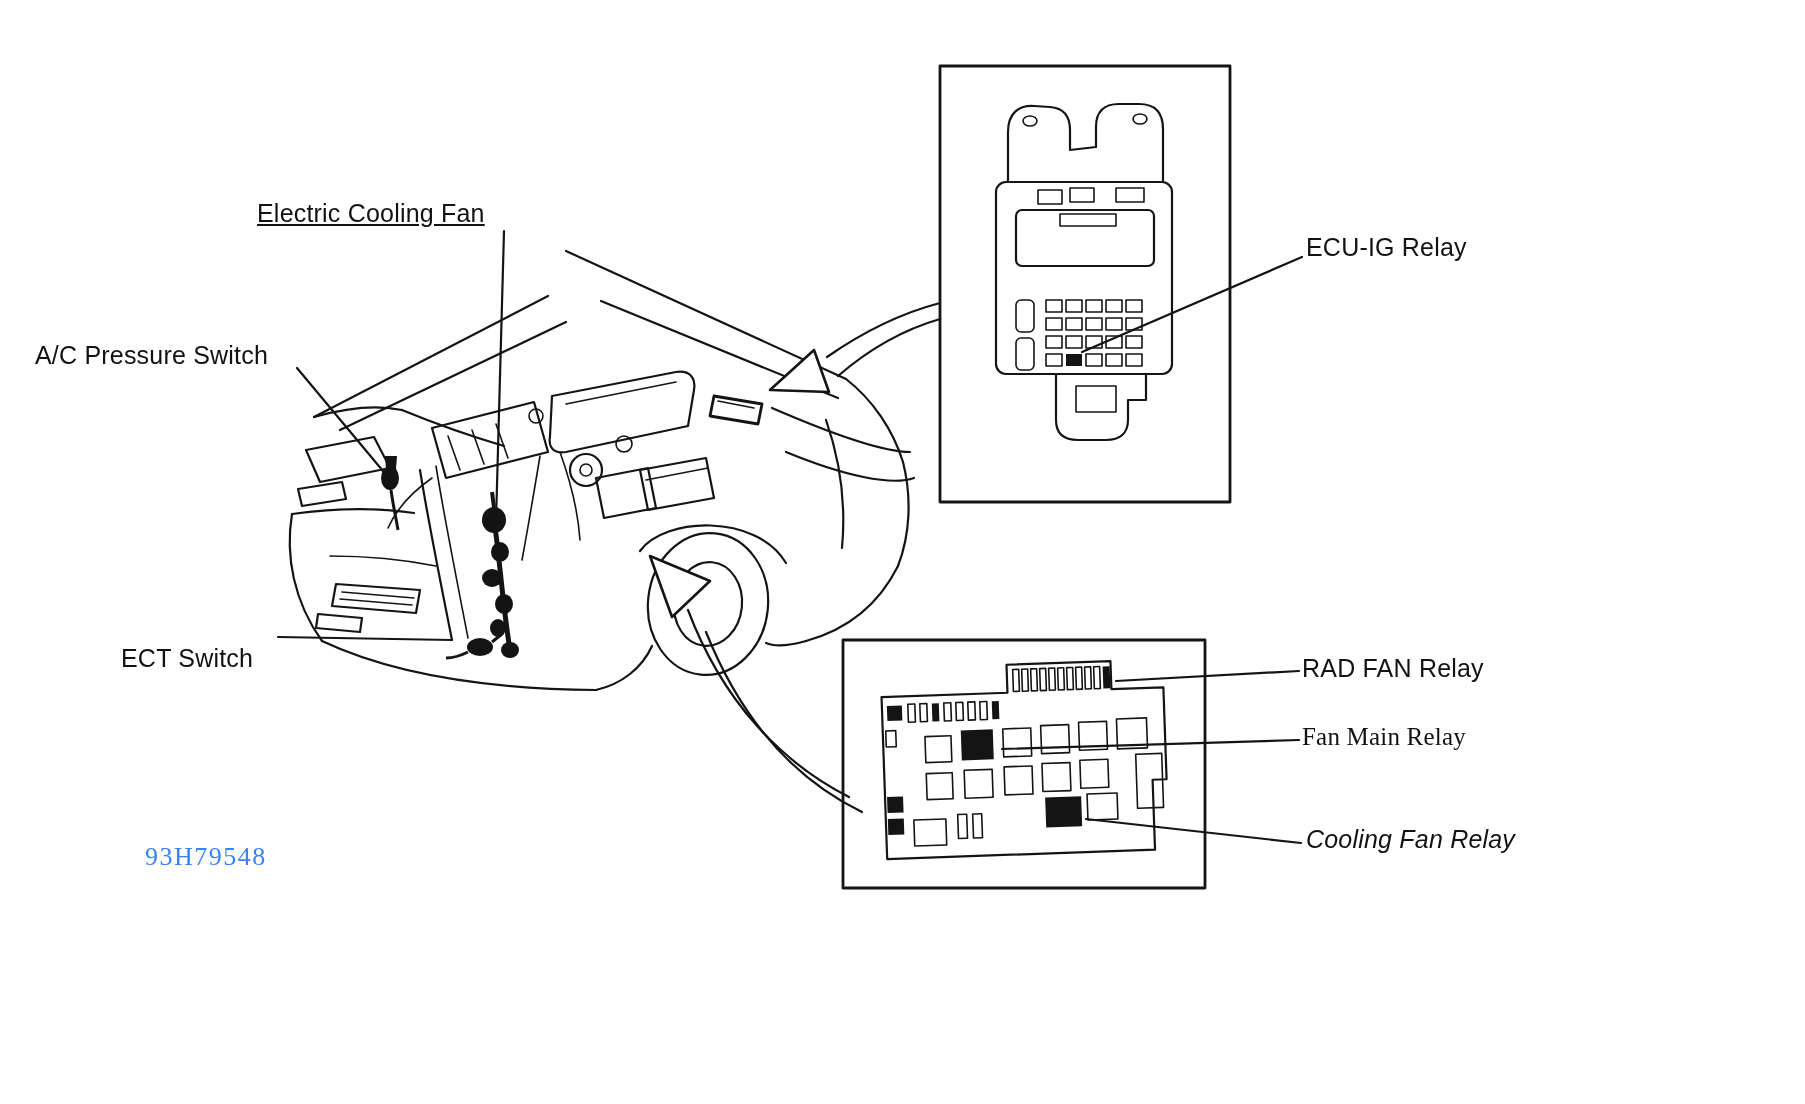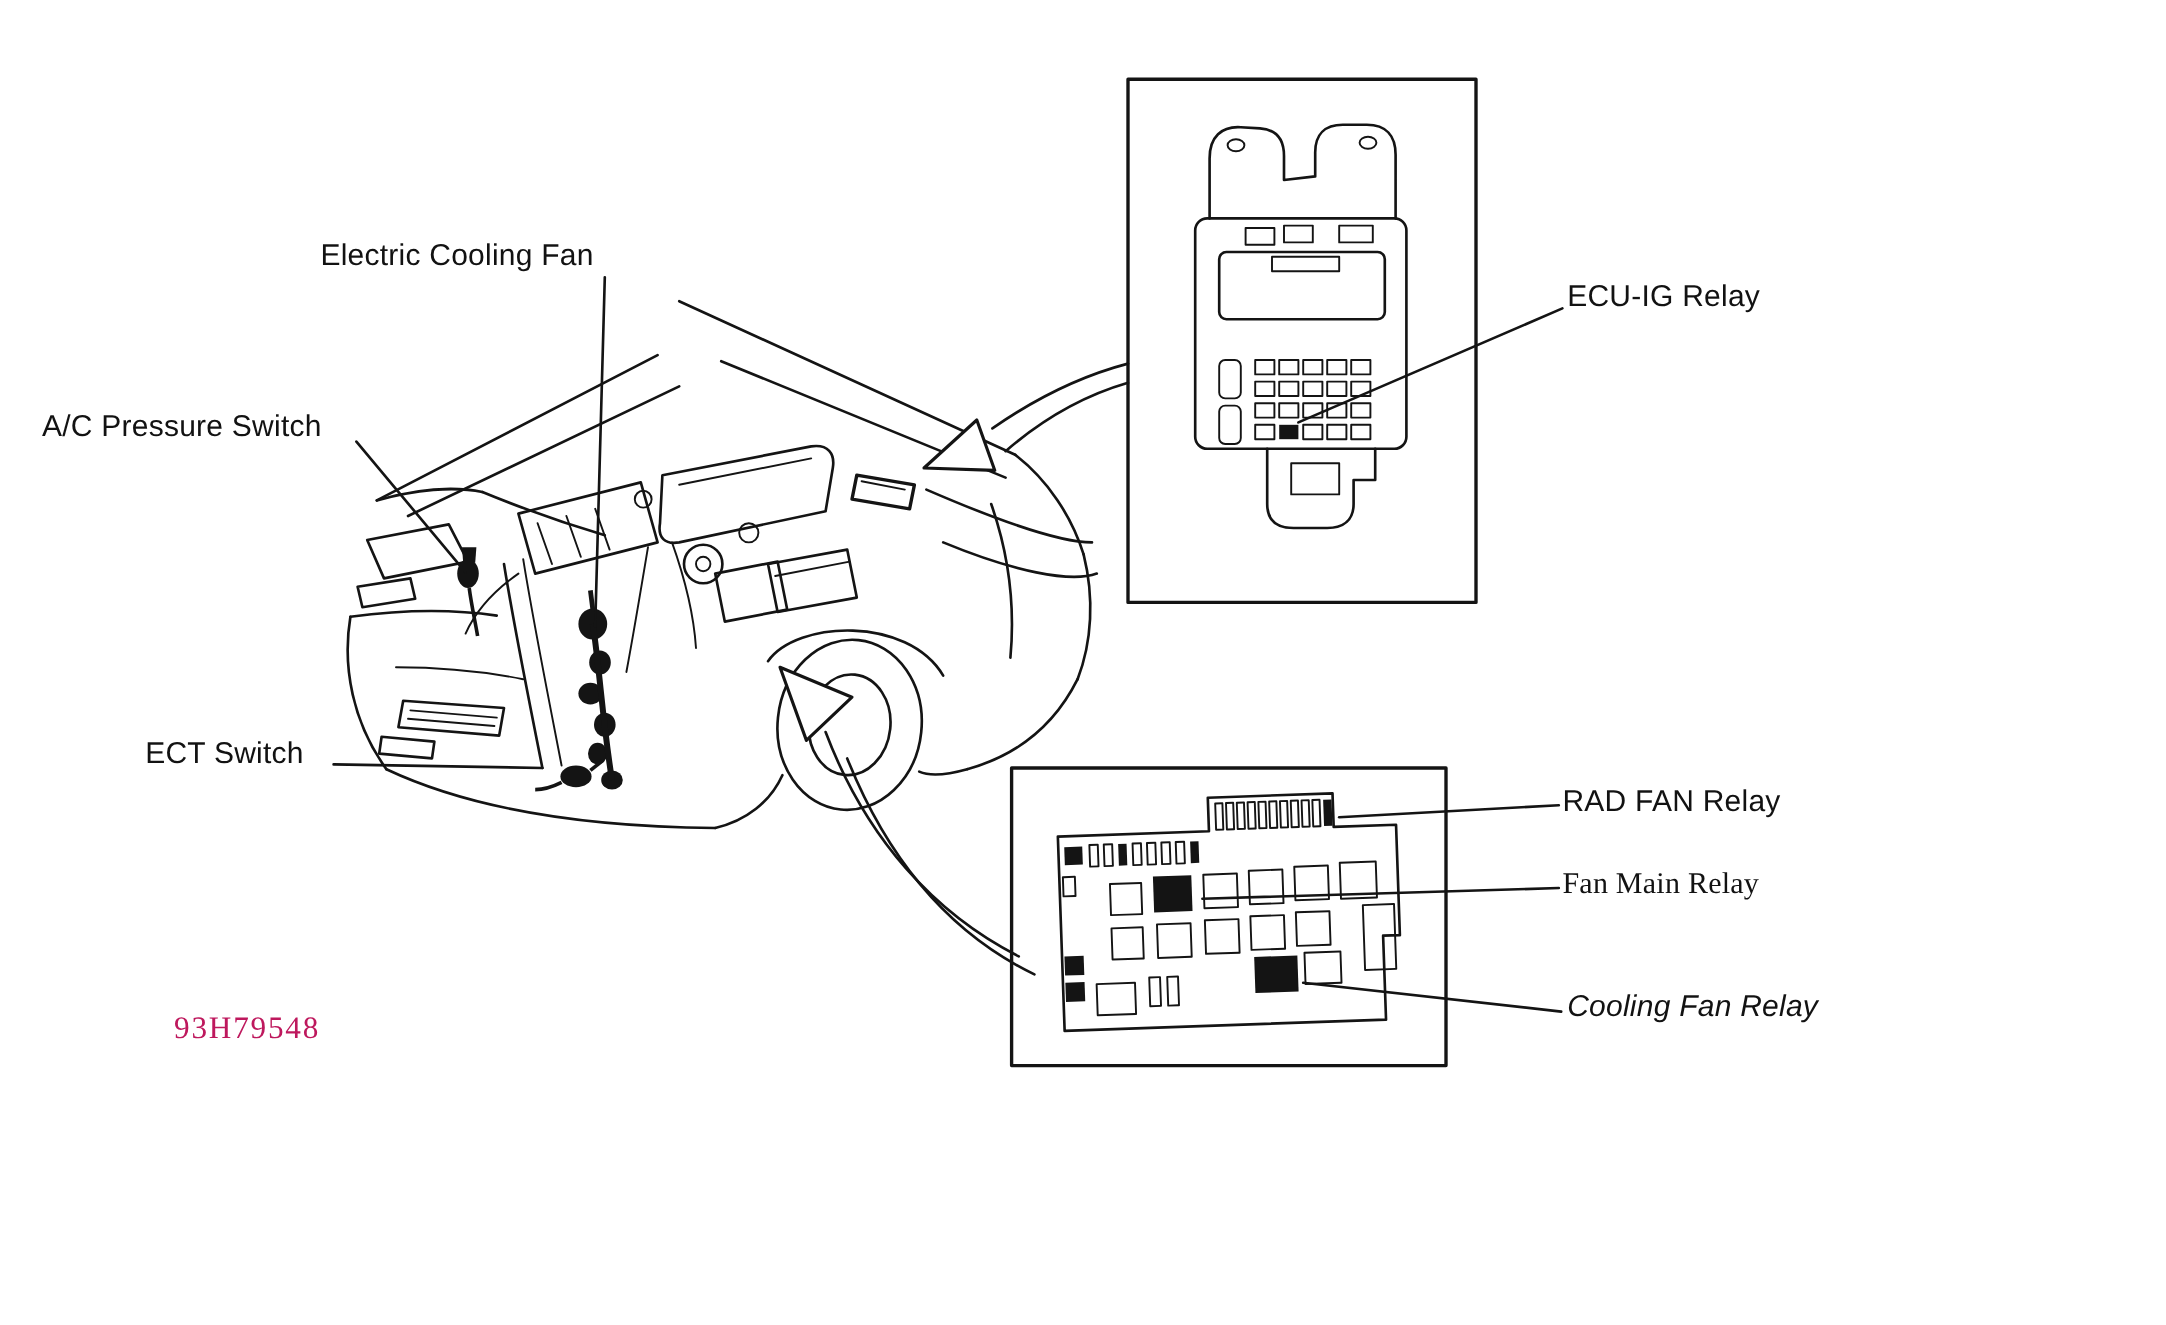"Electric Cooling Fan" div.label { left: 267px -> 257px; text-decoration: none -> underline }
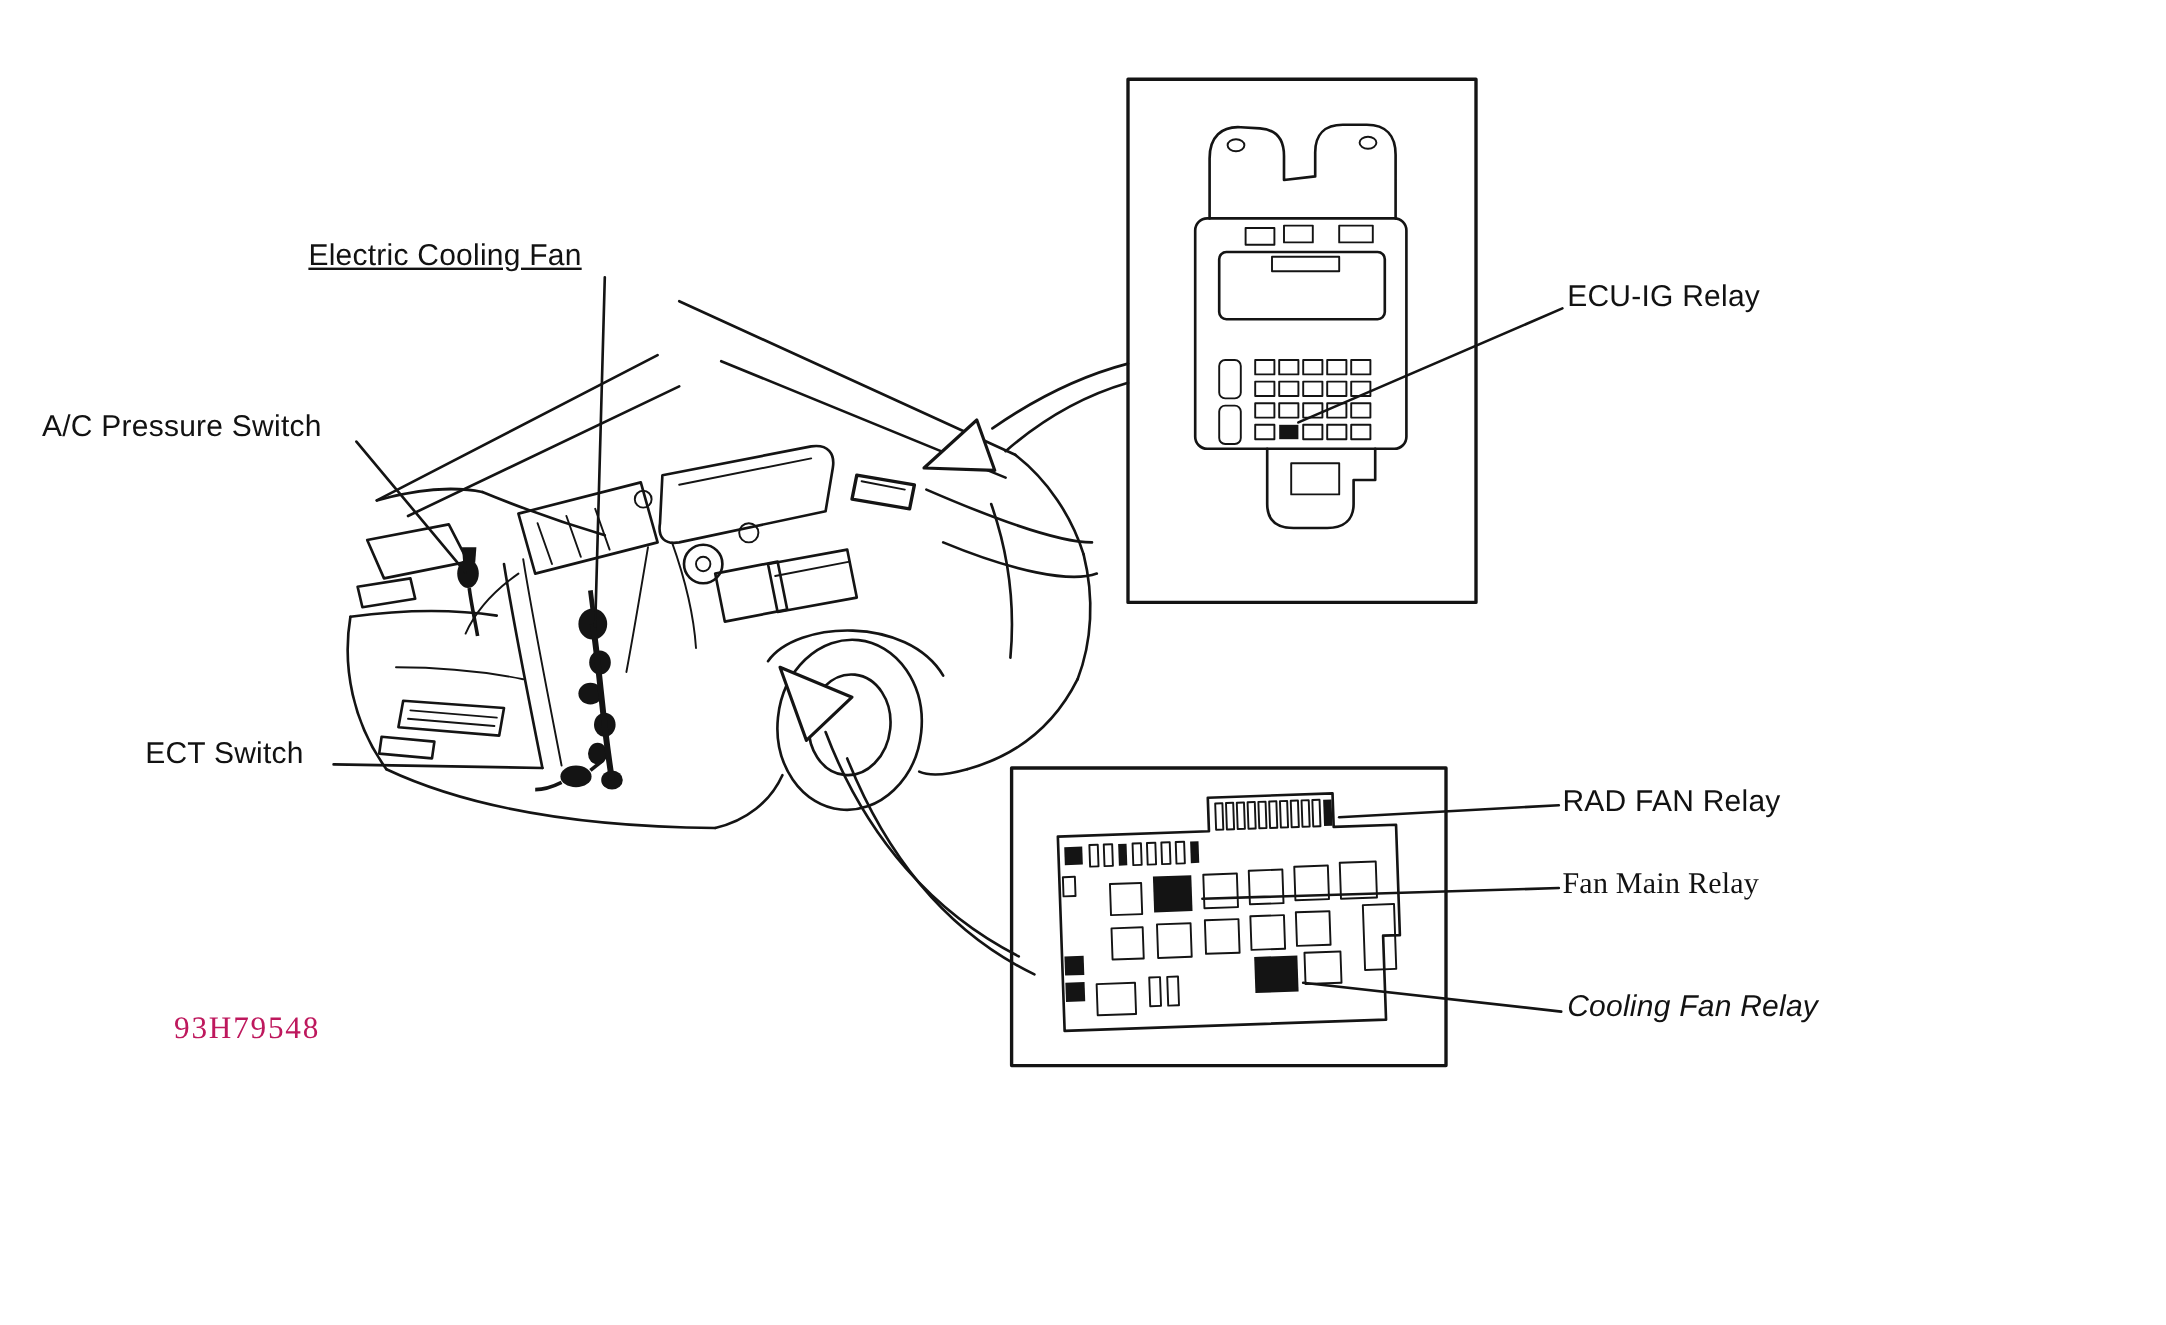"ECT Switch" div.label { top: 614px -> 644px }
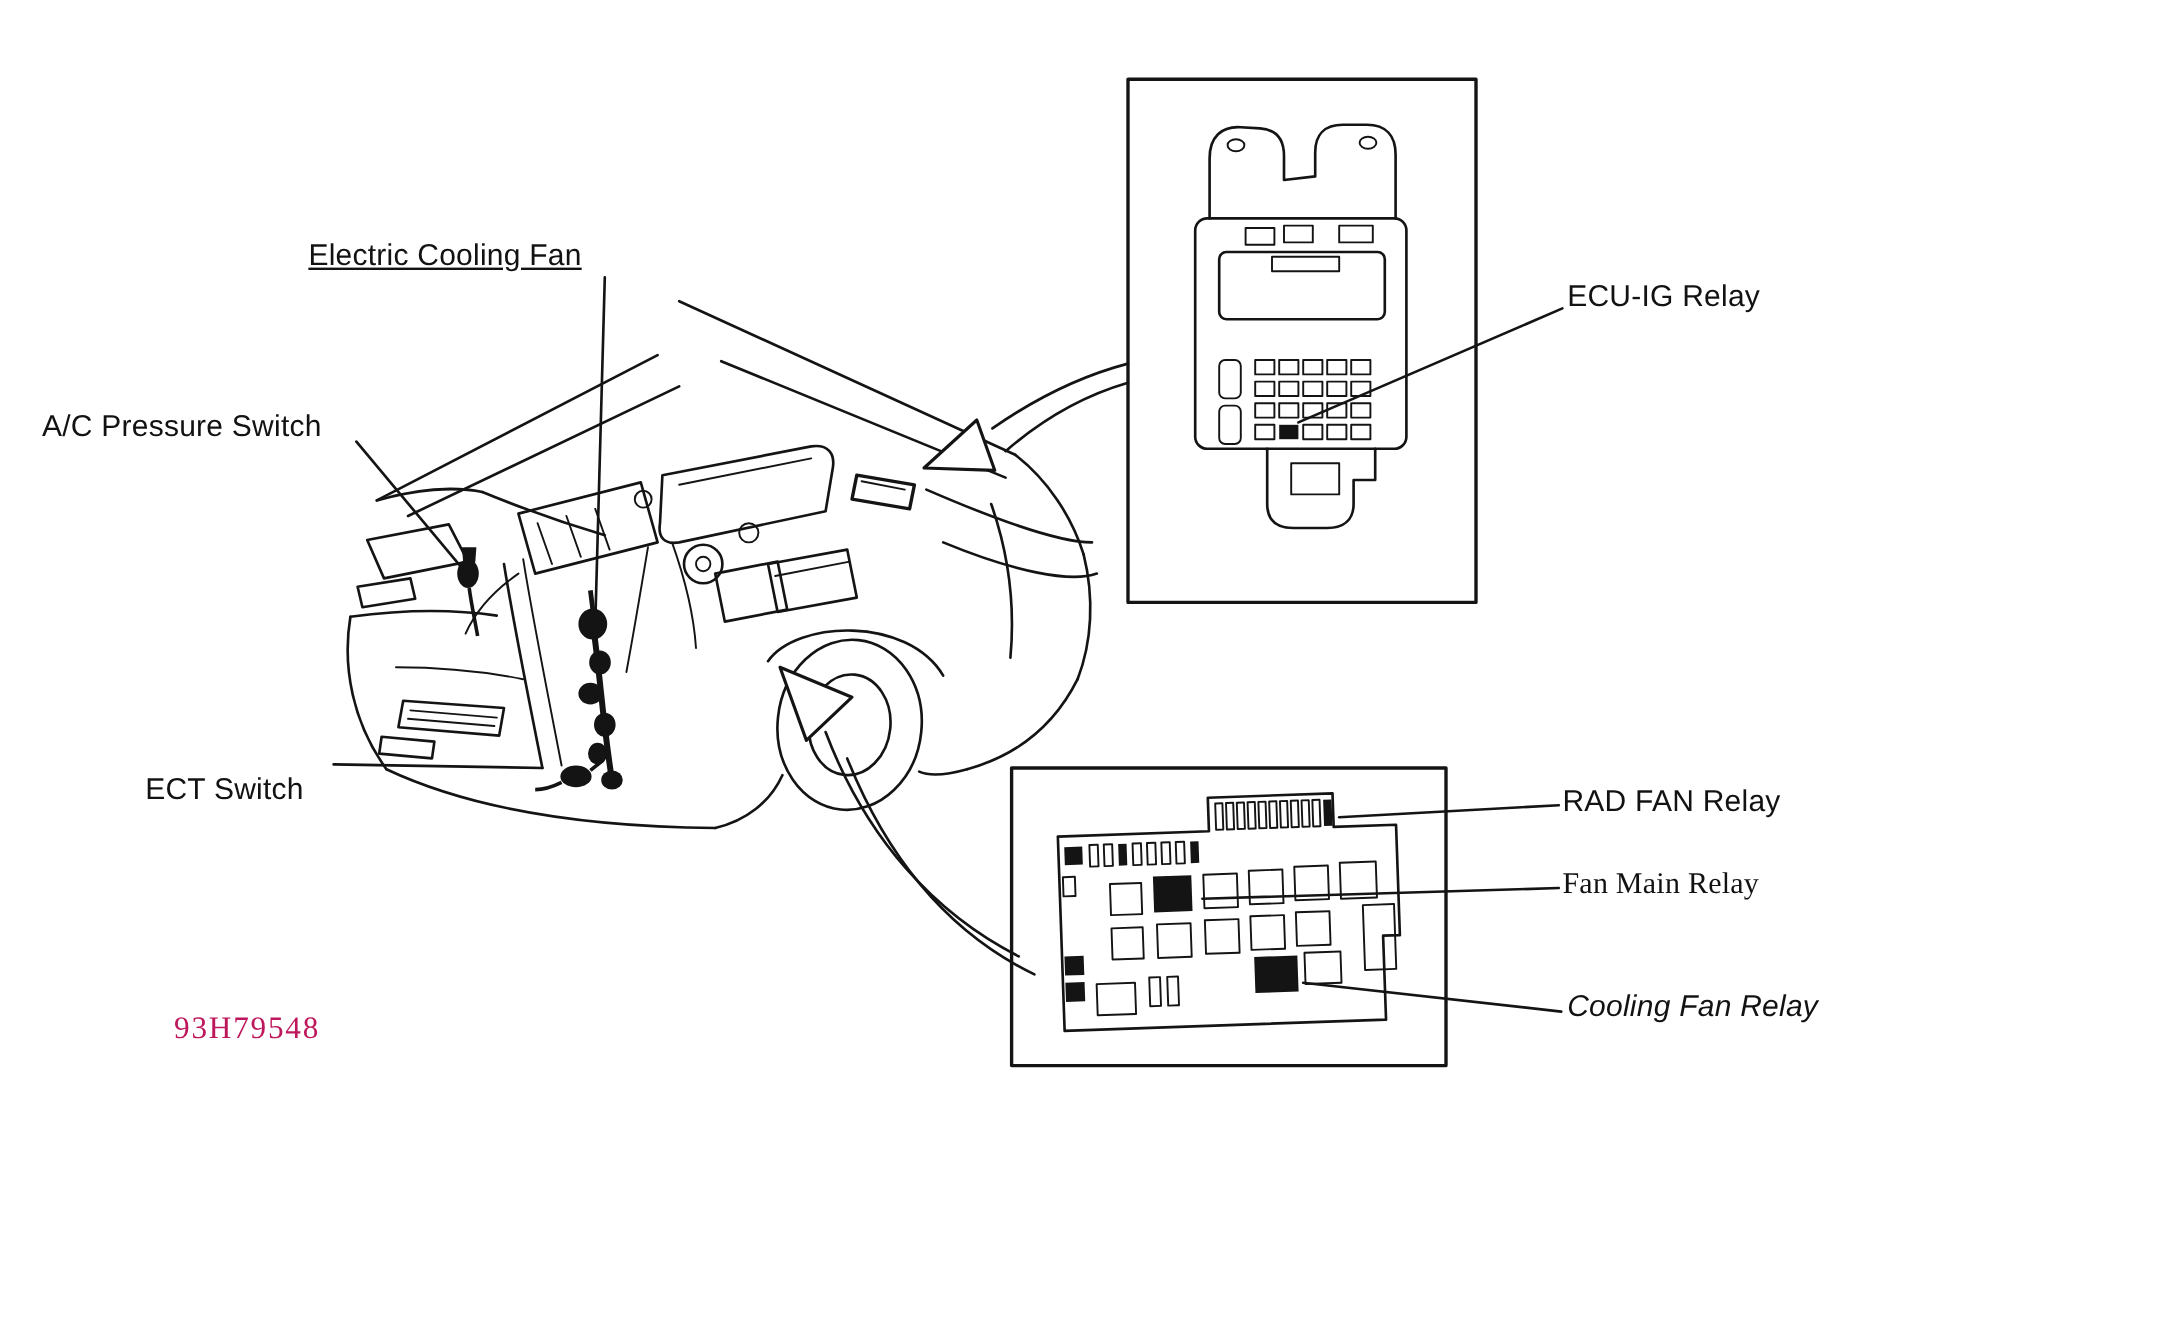"93H79548" .figure-id { color: #be185d -> #3b82f6 }
